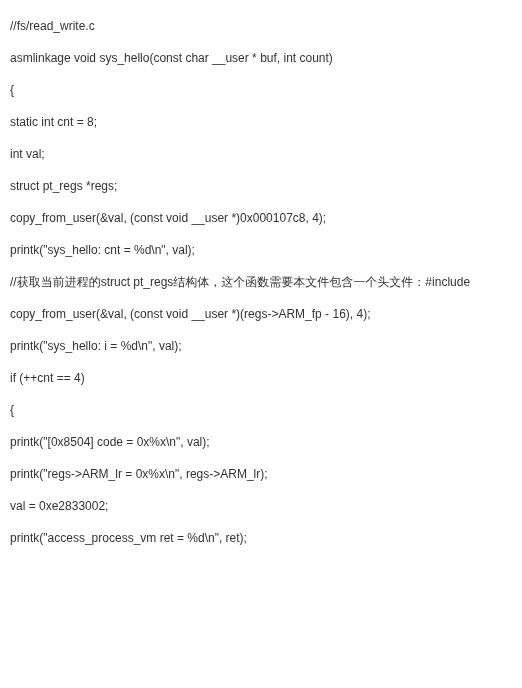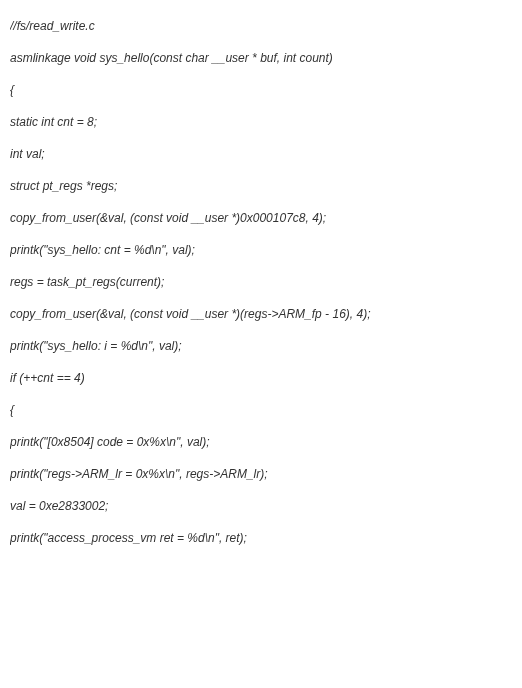"//fs/read_write.c" .code-line { font-style: italic -> none }
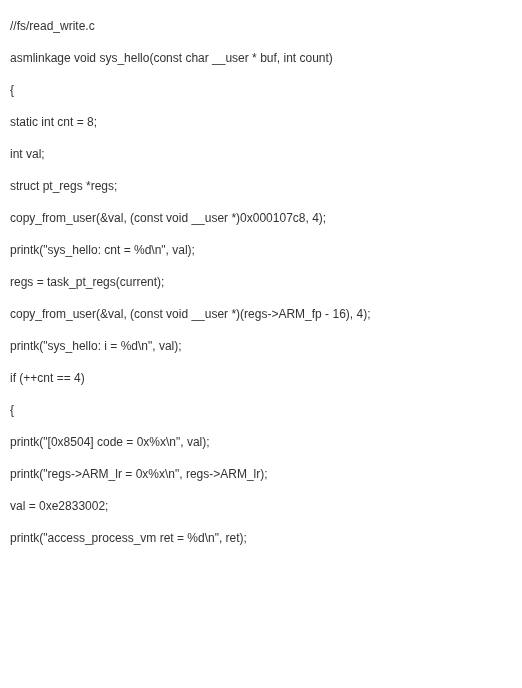"//获取当前进程的struct" div.code-line { html: none -> <div>//获取当前进程的struct pt_regs结构体，这个函数需要本文件包含一个头文件：#include</div> }
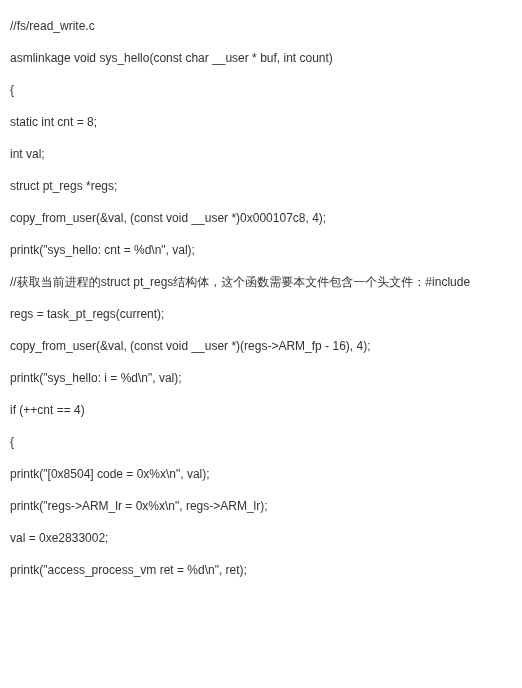"regs = task_pt_regs(current);" div.code-line { html: <div>regs = task_pt_regs(current);</div> -> none }
